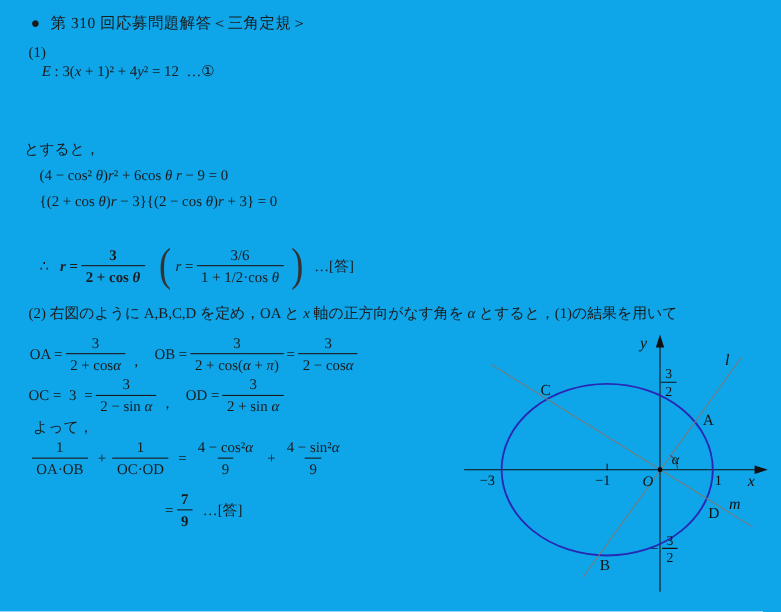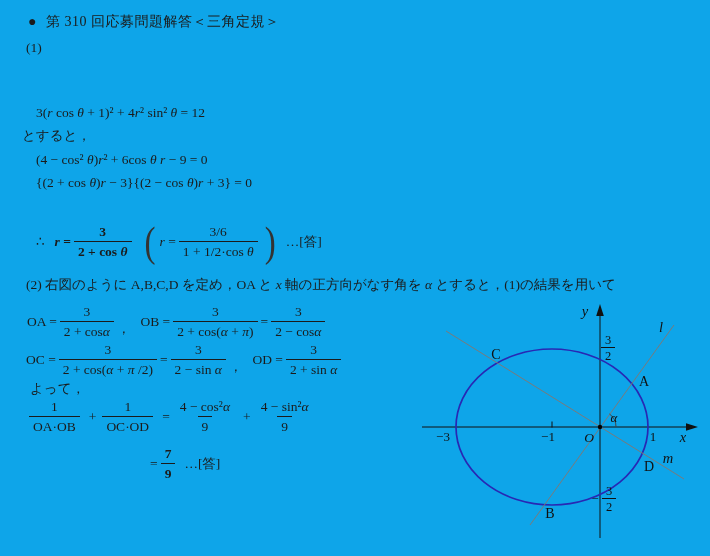"E : 3(x + 1)²" div.ln { html: none -> <div><i>E</i> : 3(<i>x</i> + 1)² + 4<i>y</i>² = 12 …①</div> }
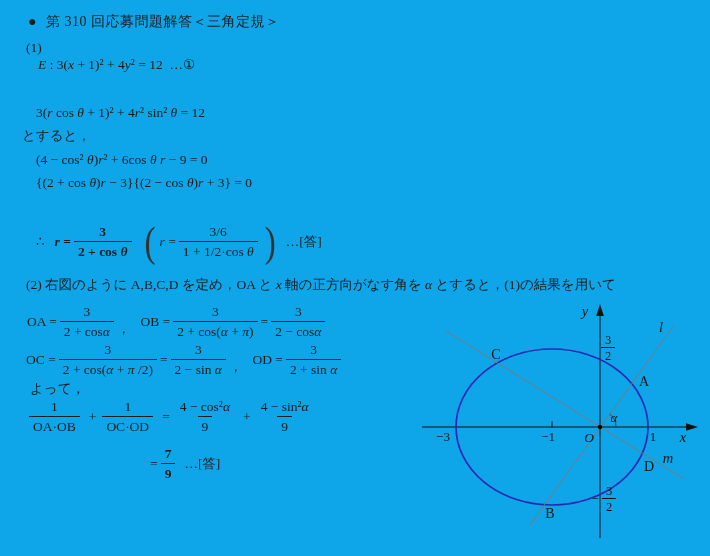"3(r cos θ + 1)²" div.ln { html: <div>3(<i>r</i> cos <i>θ</i> + 1)² + 4<i>r</i>² sin² <i>θ</i> = 12</div> -> none }
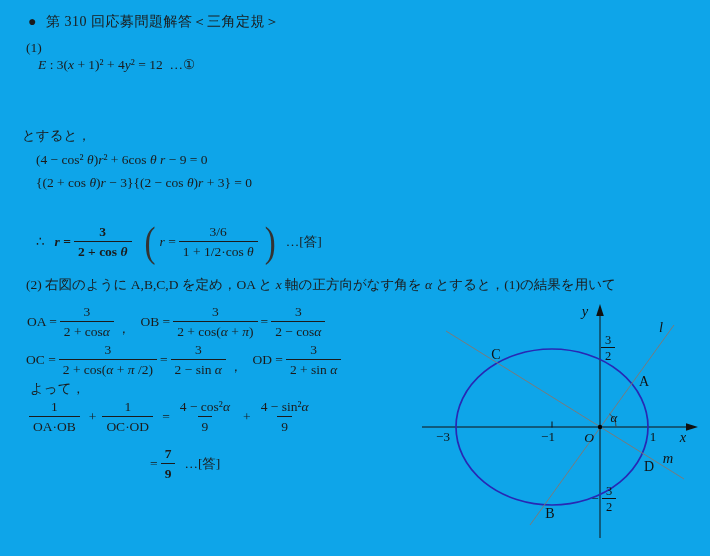"2 + cos(α + π" span.den { html: <span>2 + cos(<i>α</i> + <i>π</i> /2)</span> -> none }
